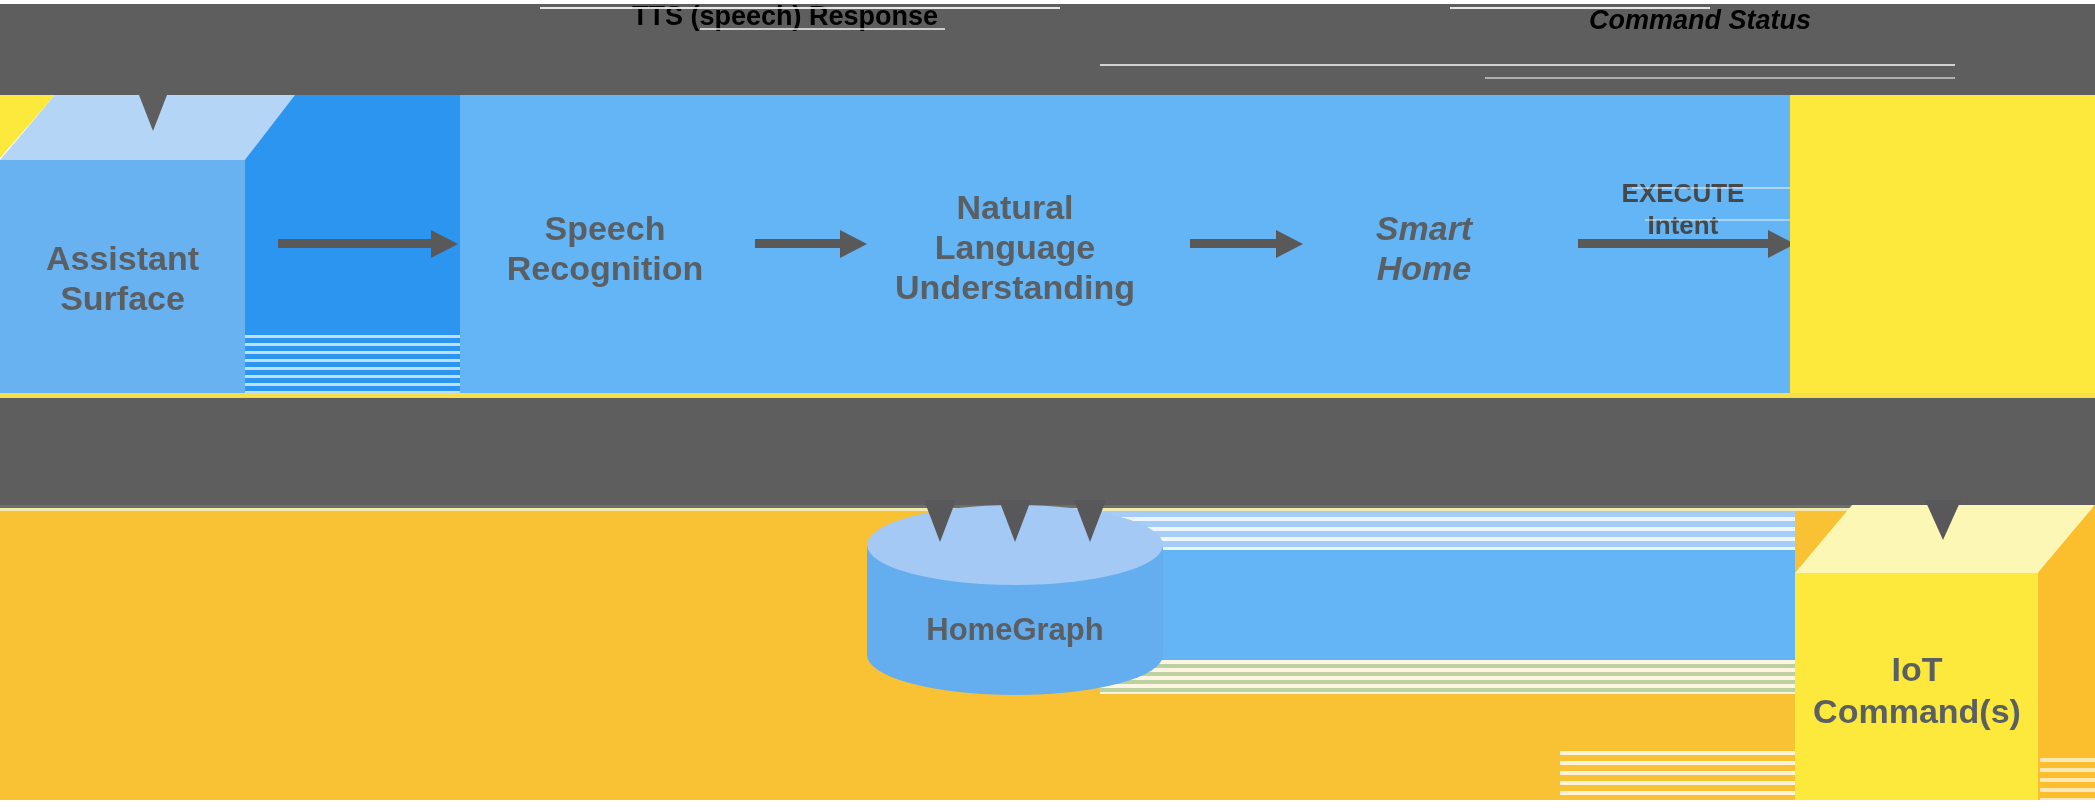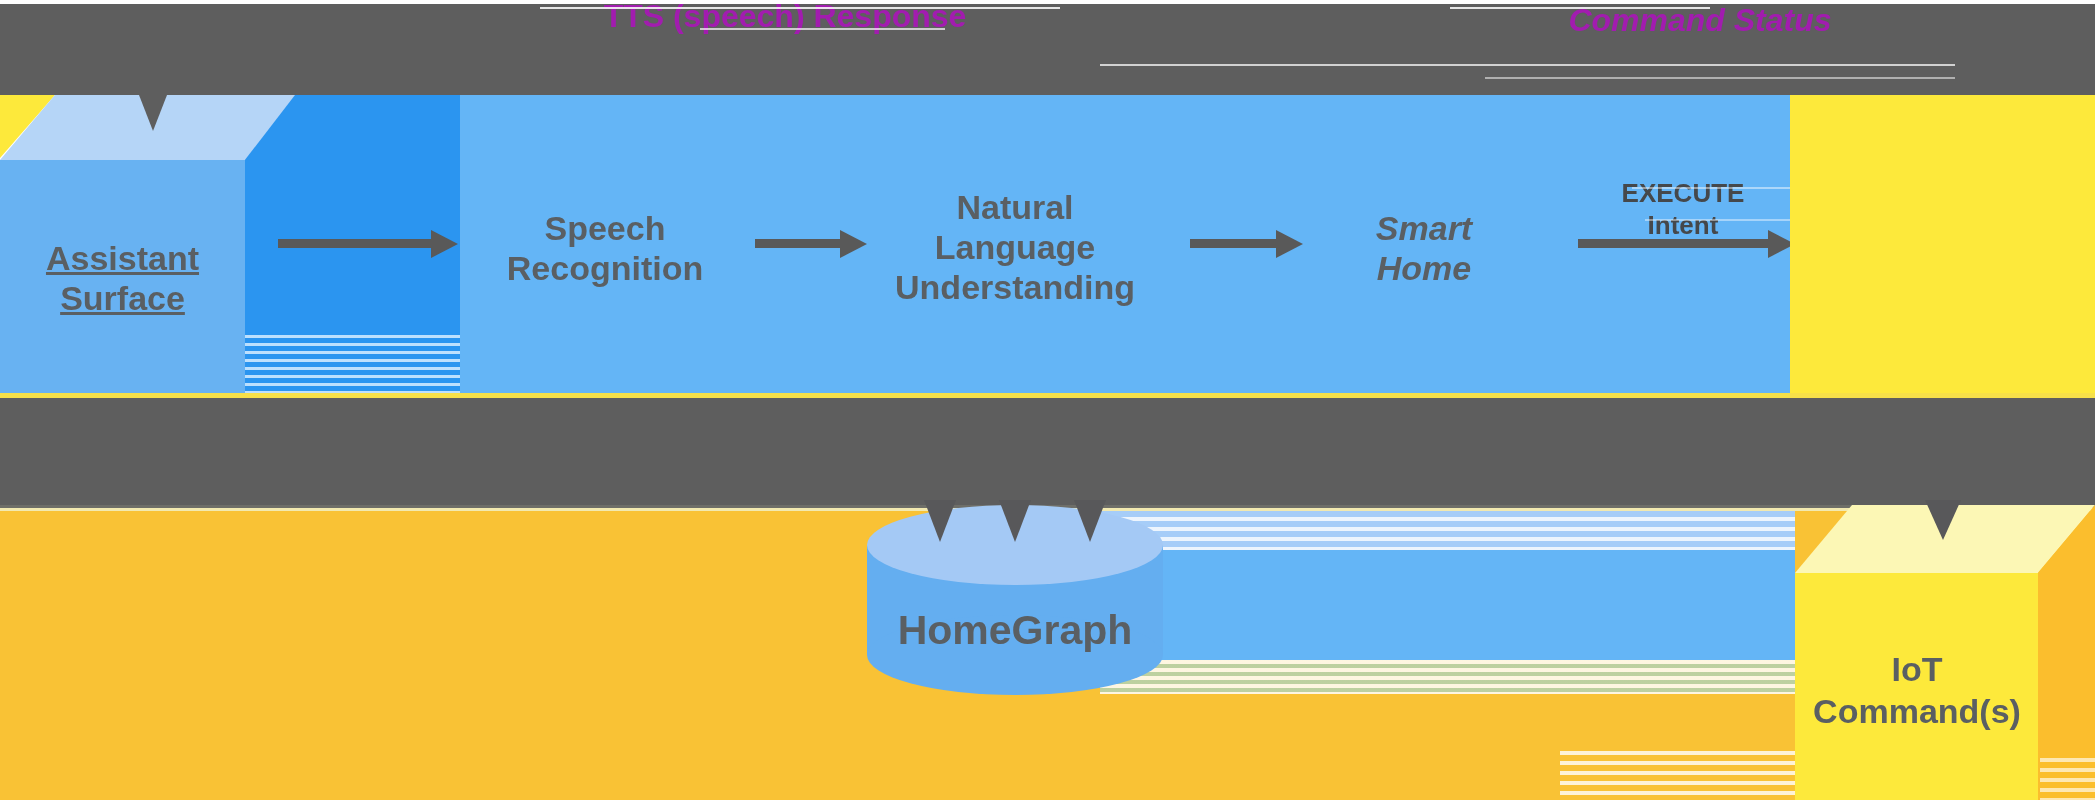"TTS (speech) Response" .bandtxt { color: #a21caf -> #000000; font-size: 32px -> 27px }
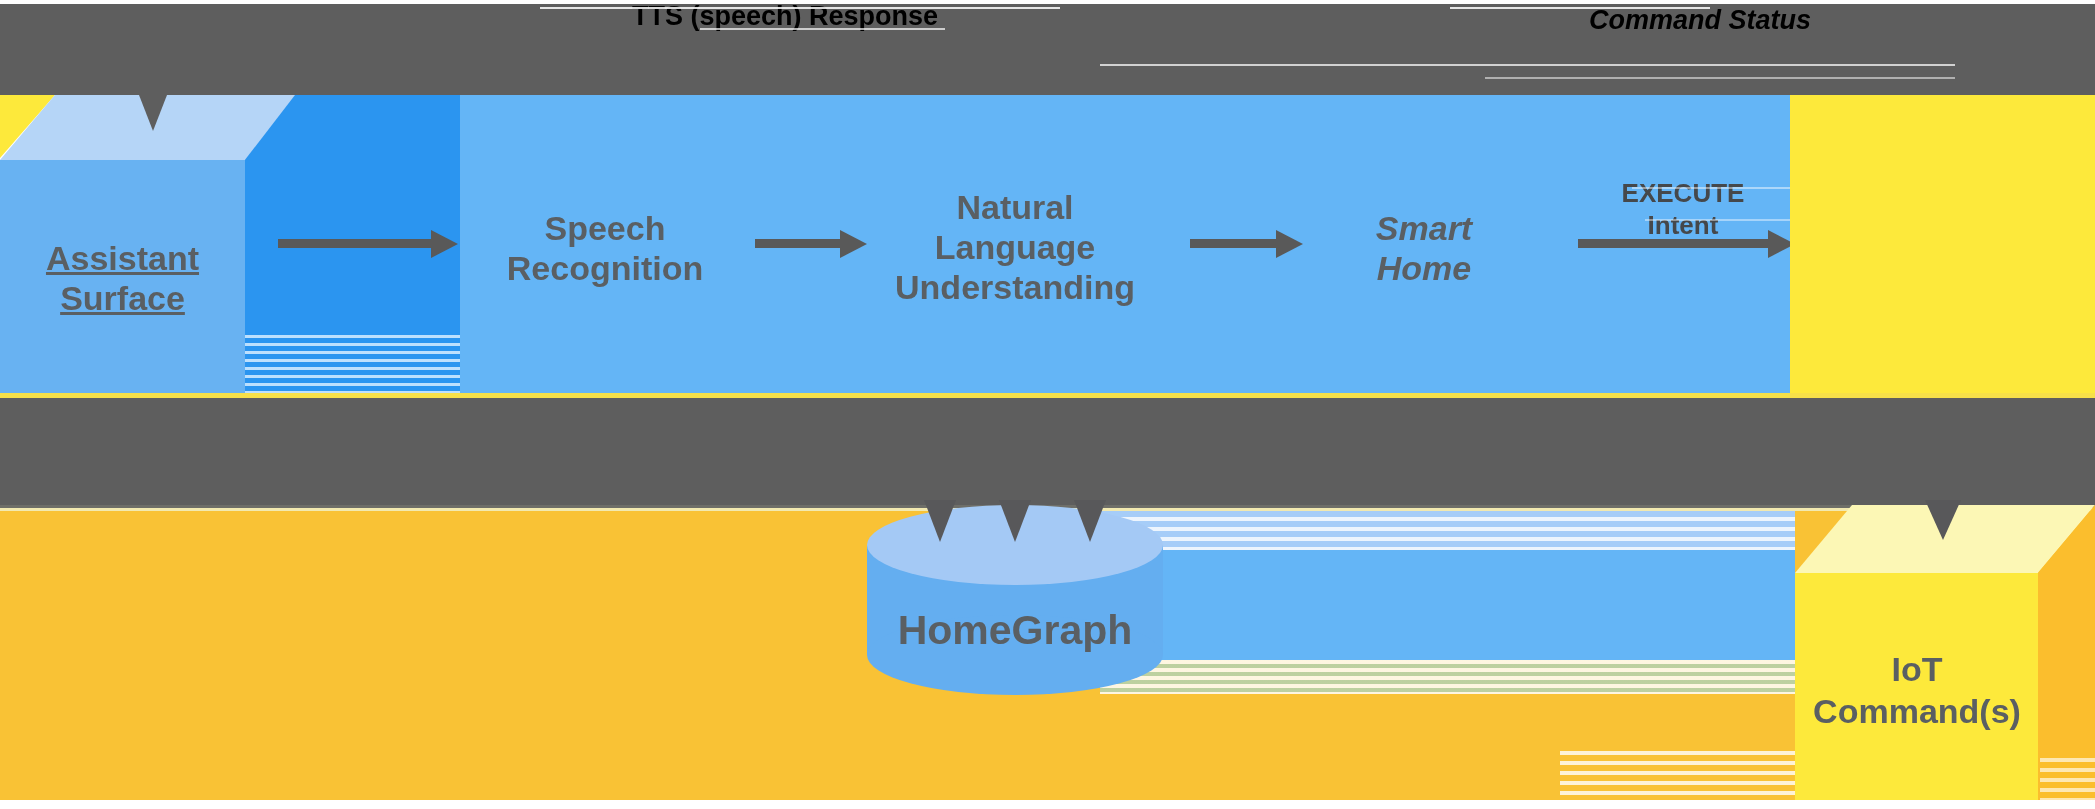"Assistant" div.lbl { text-decoration: underline -> none }
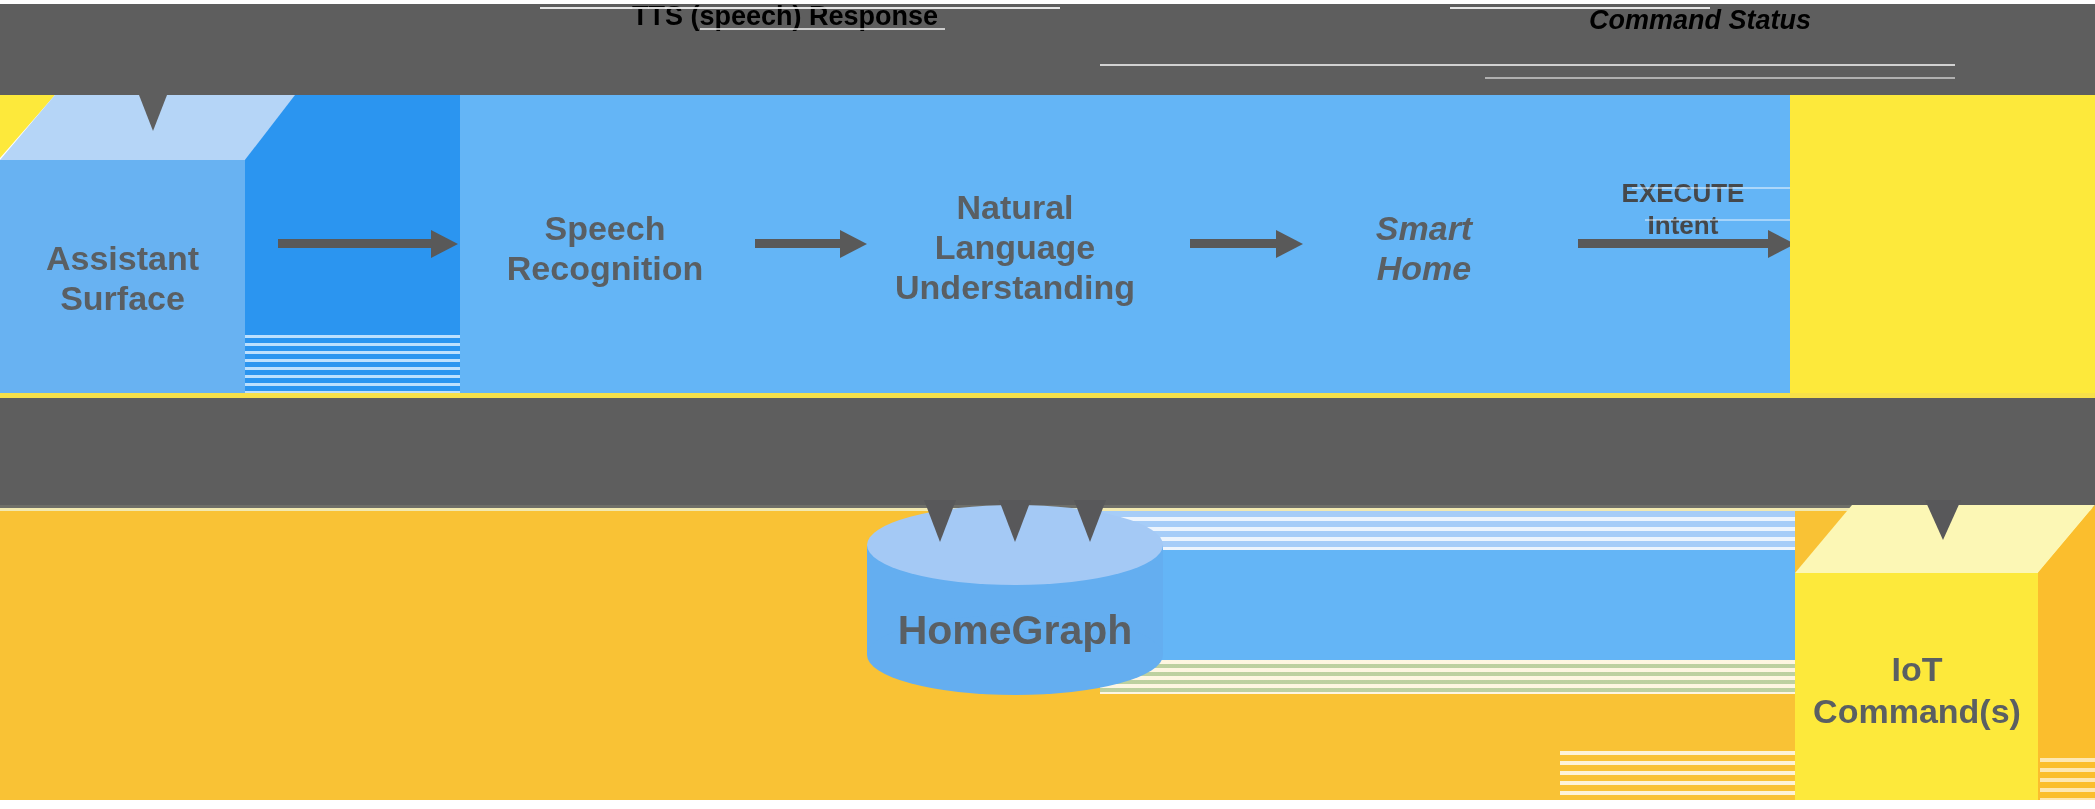"HomeGraph" div.lbl { font-size: 41px -> 31px }
